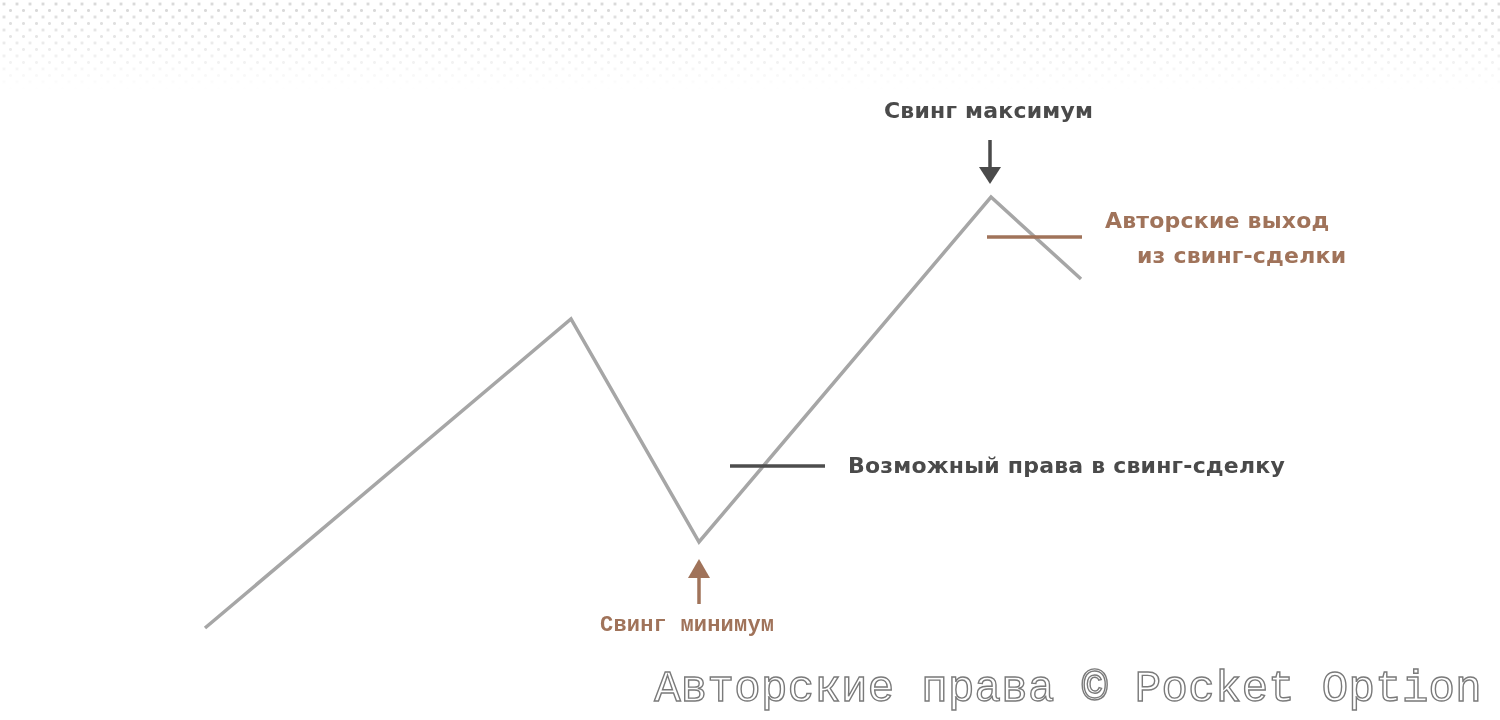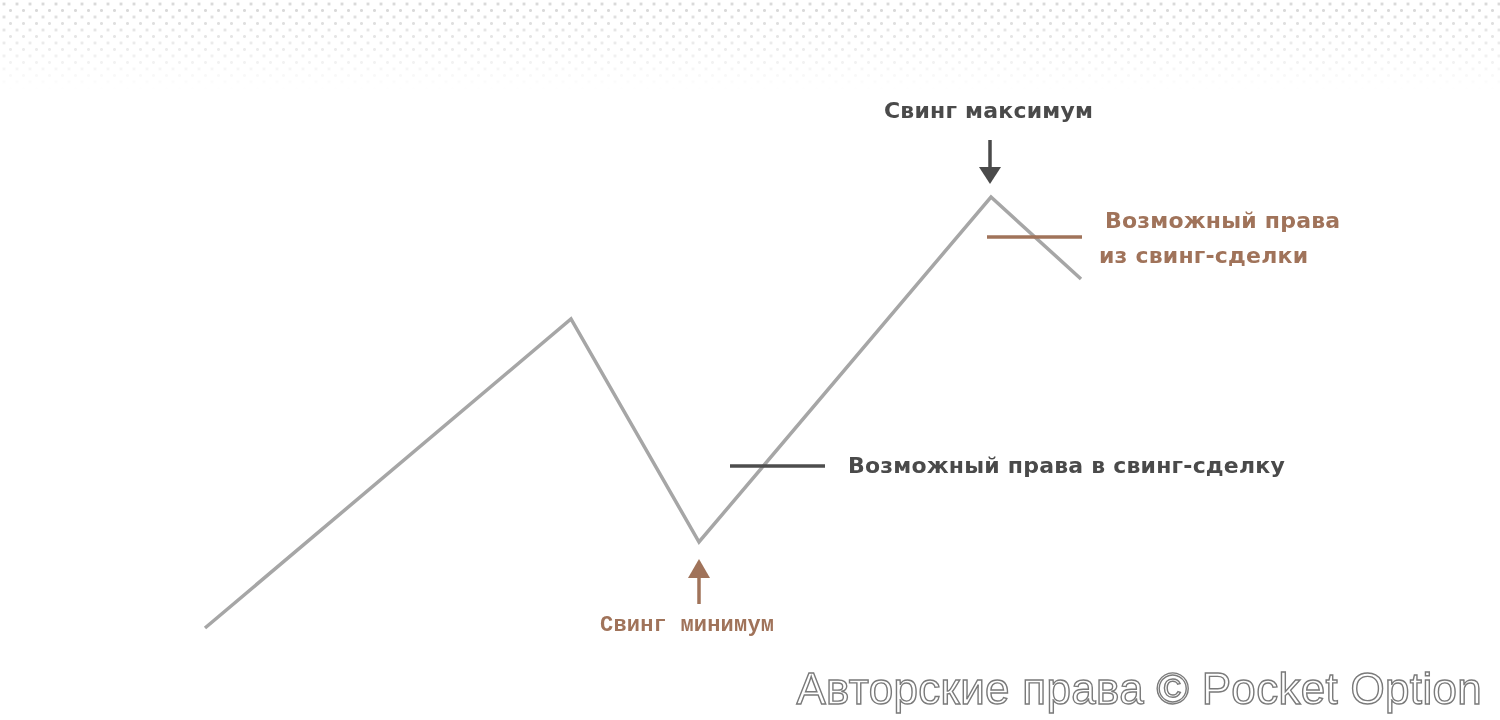"Возможный права" div.label { text: Возможный права -> Авторские выход }
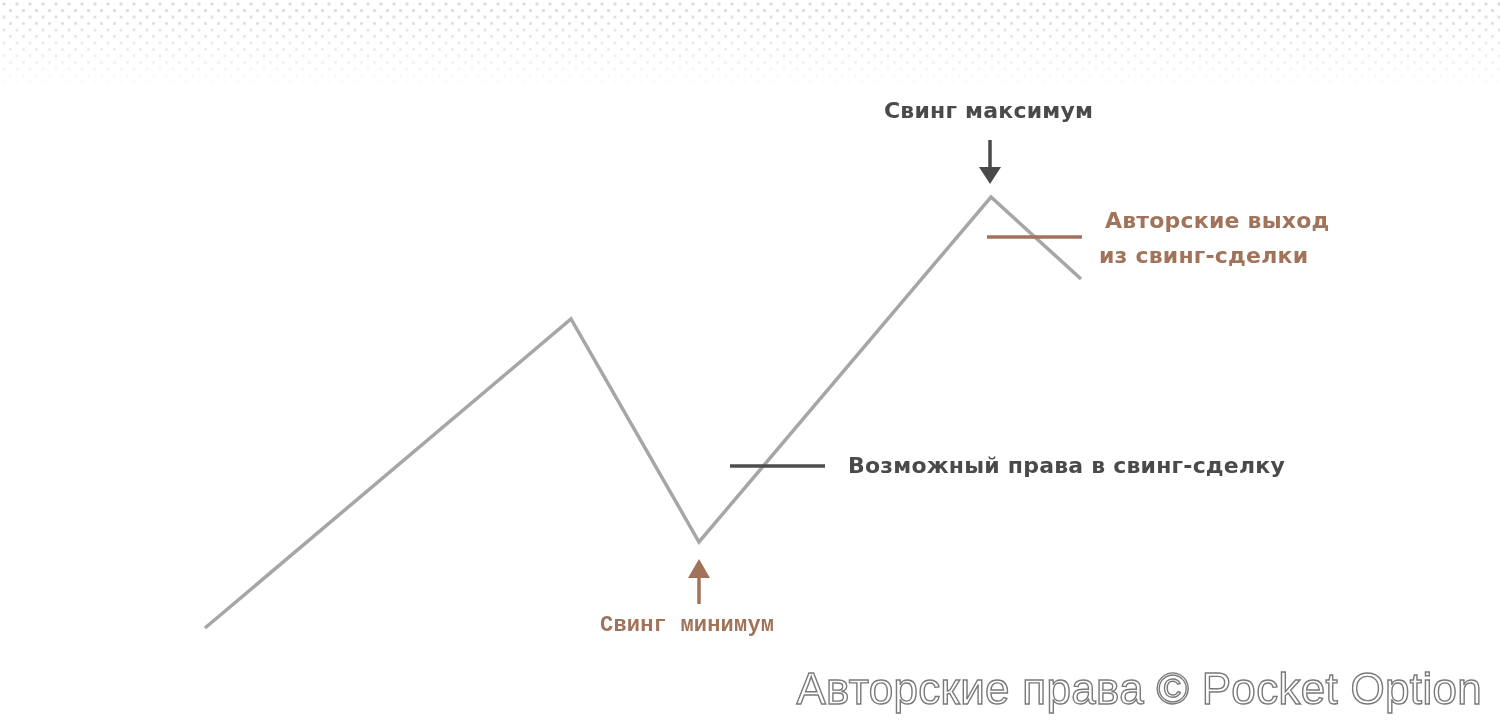"из свинг-сделки" div.label { left: 1099px -> 1137px }
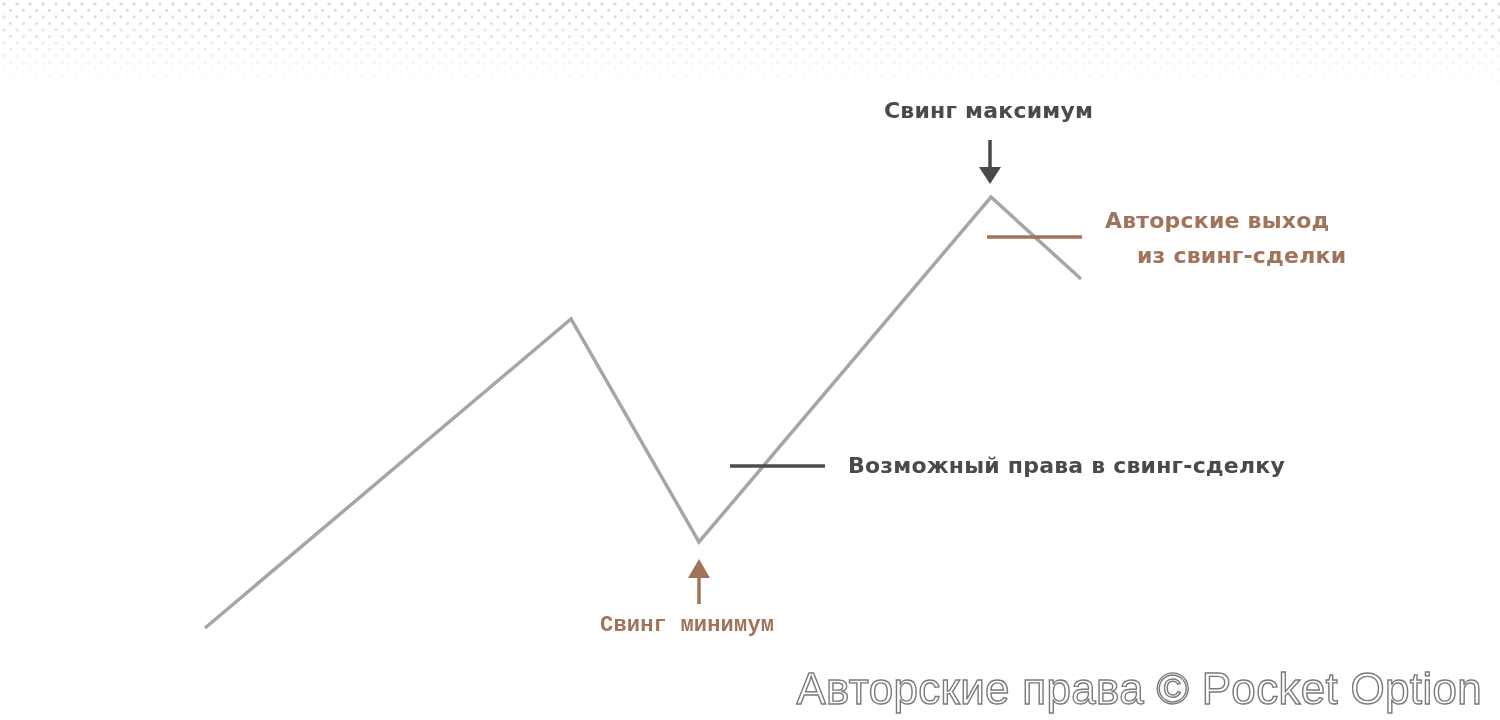"Авторские права © Pocket Option" .watermark { font-family: Liberation Sans, sans-serif -> Liberation Mono, monospace }
